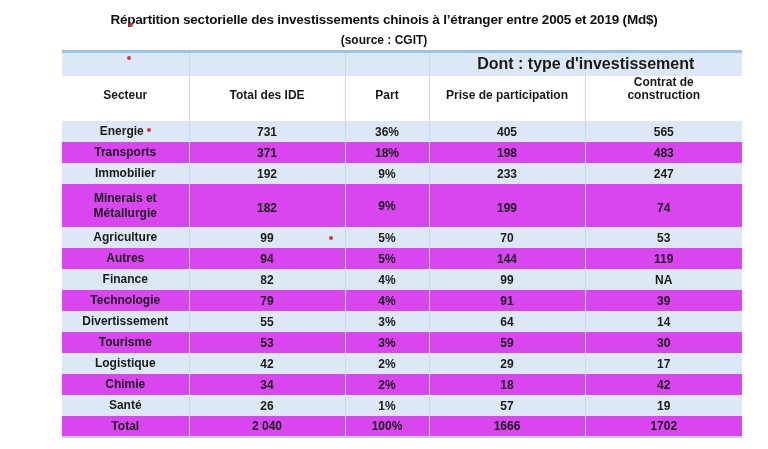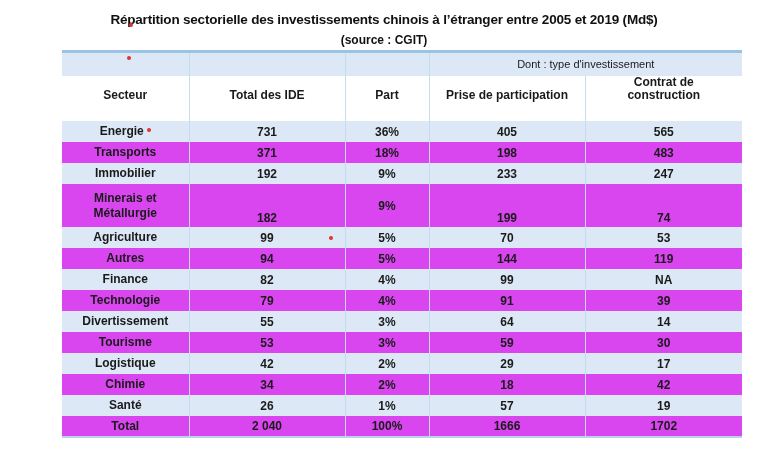"Dont : type d'investissement" td.group-hdr { font-size: 11px -> 16px; font-weight: 400 -> 700 }
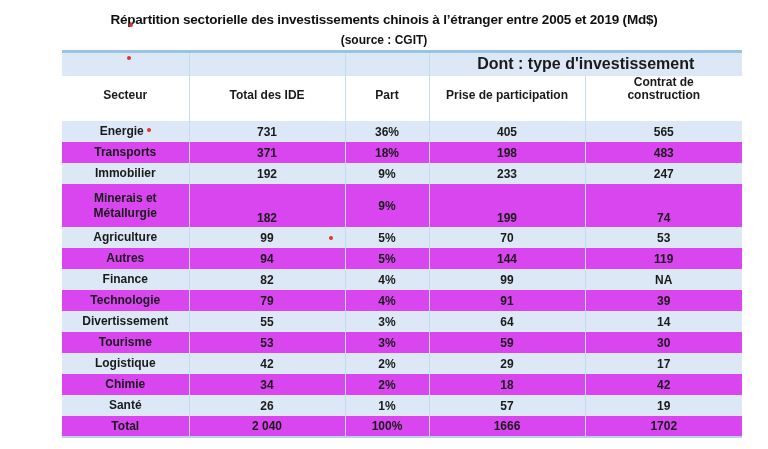"182" tr.tall td { padding-bottom: 2px -> 12px }
